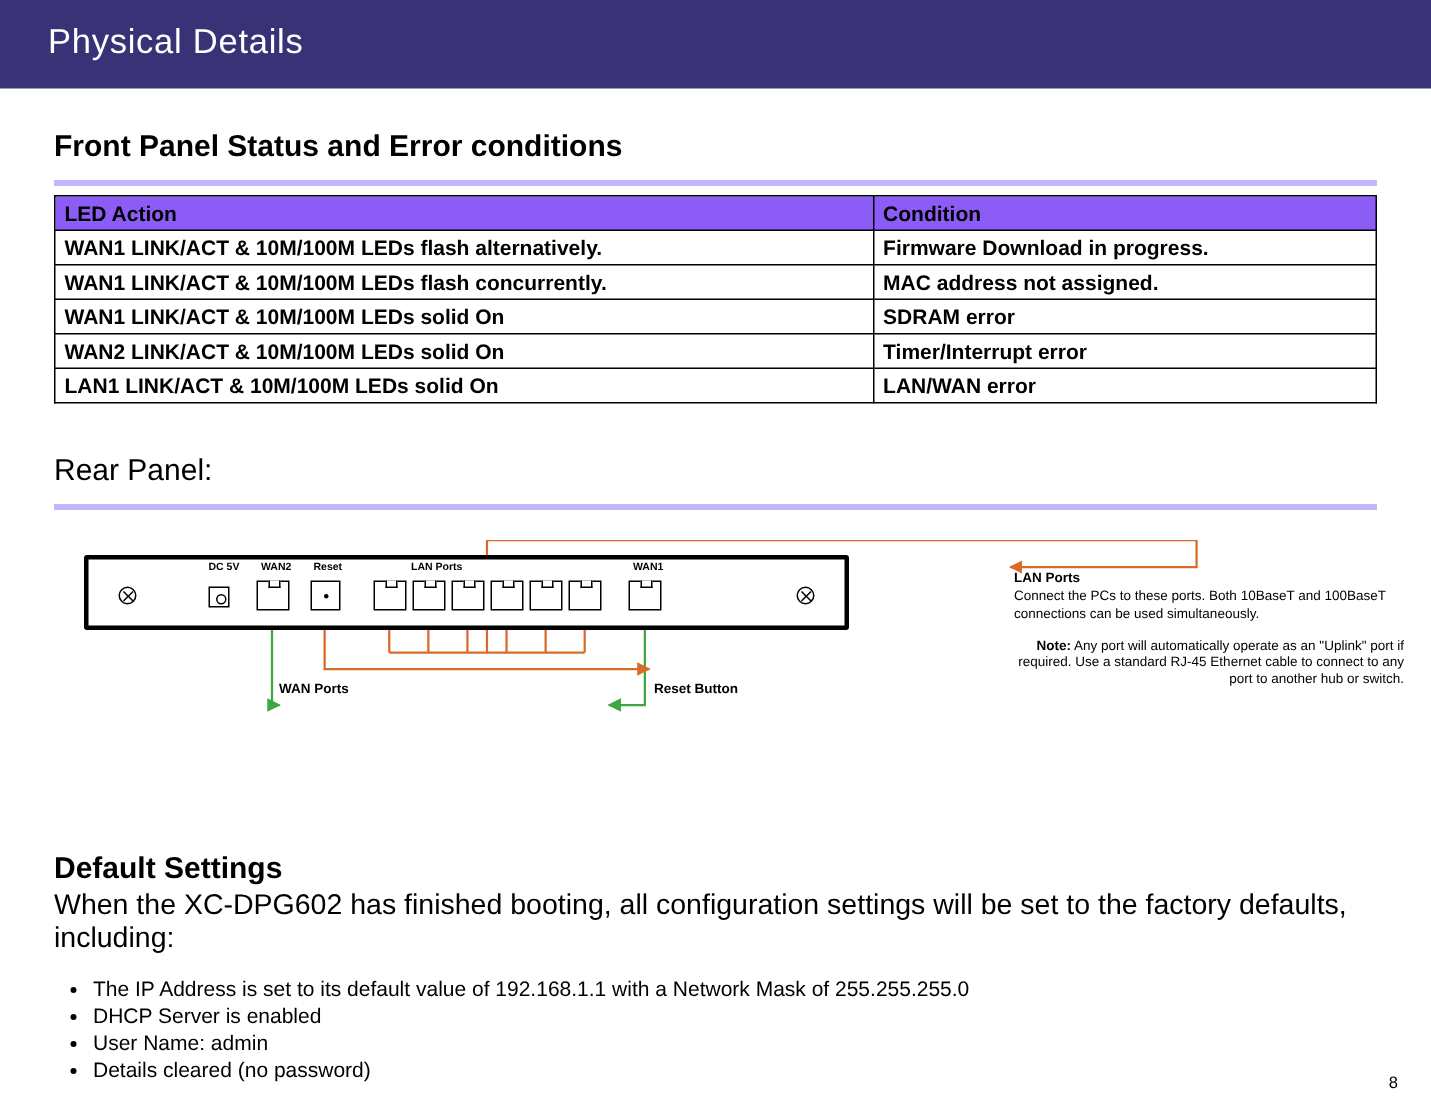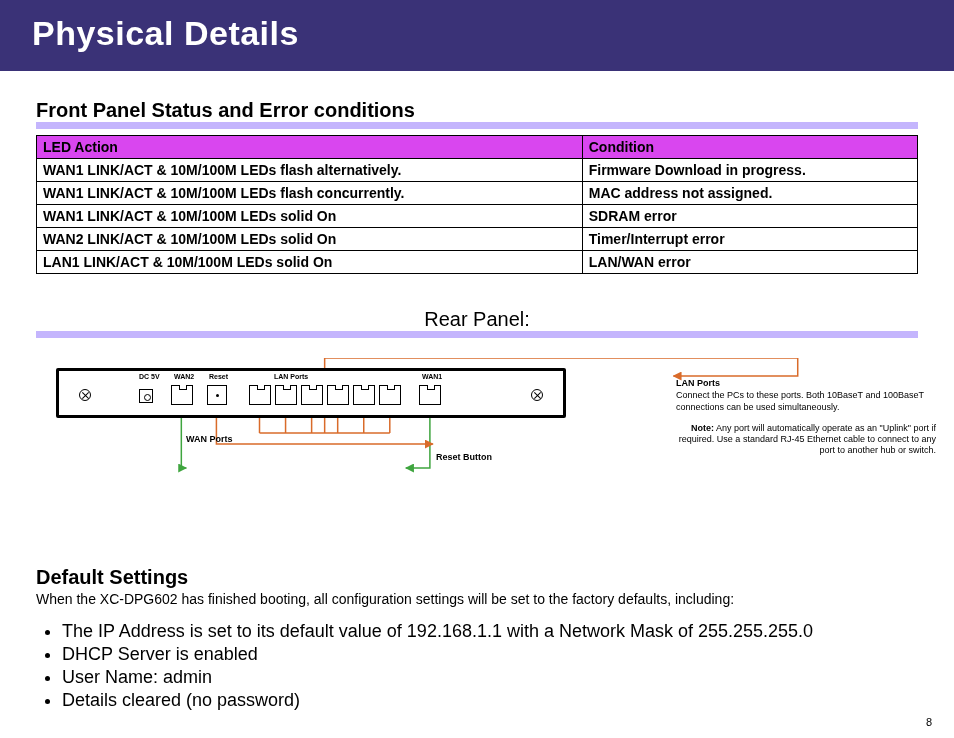"Physical Details" .hdr { font-size: 34px -> 23px; font-weight: 700 -> 400 }
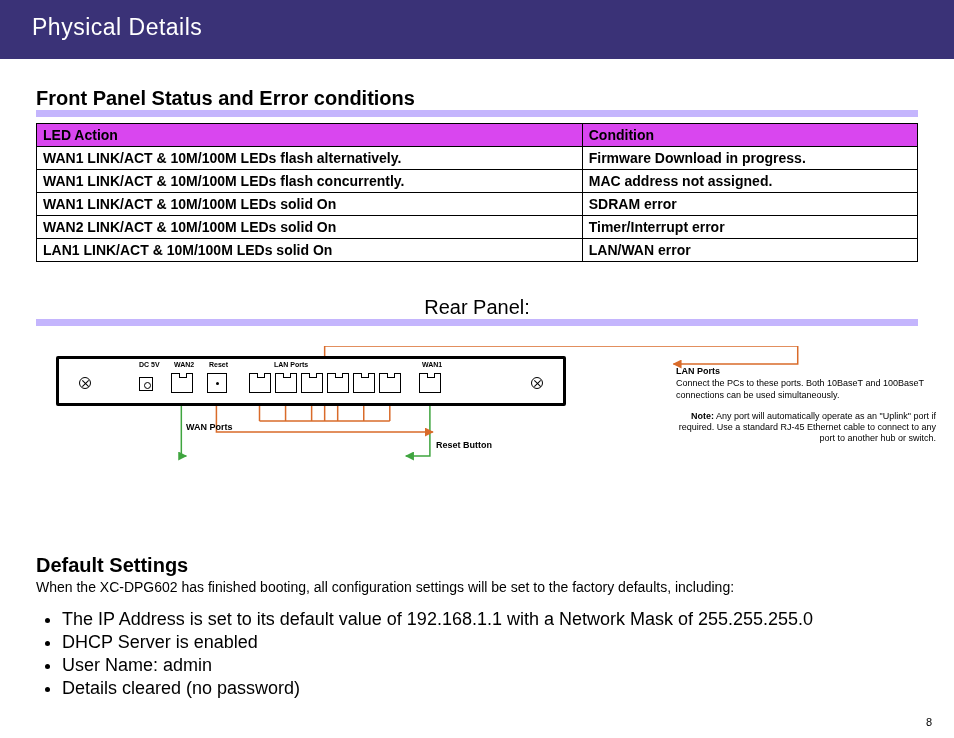"Front Panel Status and Error" h2.section { border-bottom: 7px solid #c4b5fd -> 4px solid #c4b5fd; padding-bottom: 0 -> 10px }
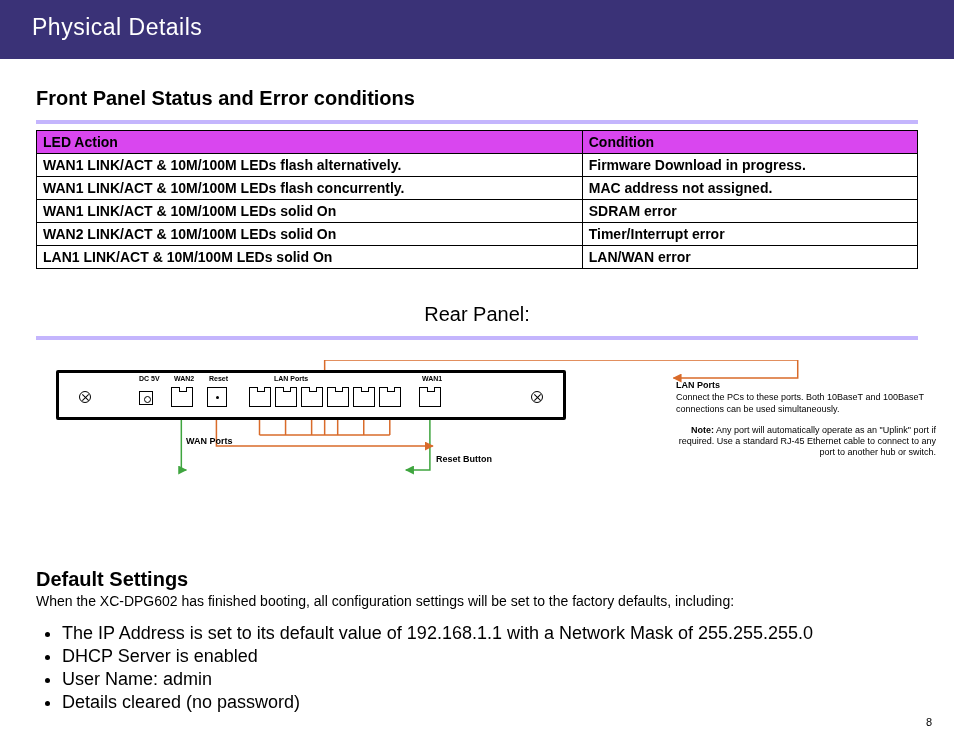"LED Action" table.status th { background: #d946ef -> #8b5cf6 }
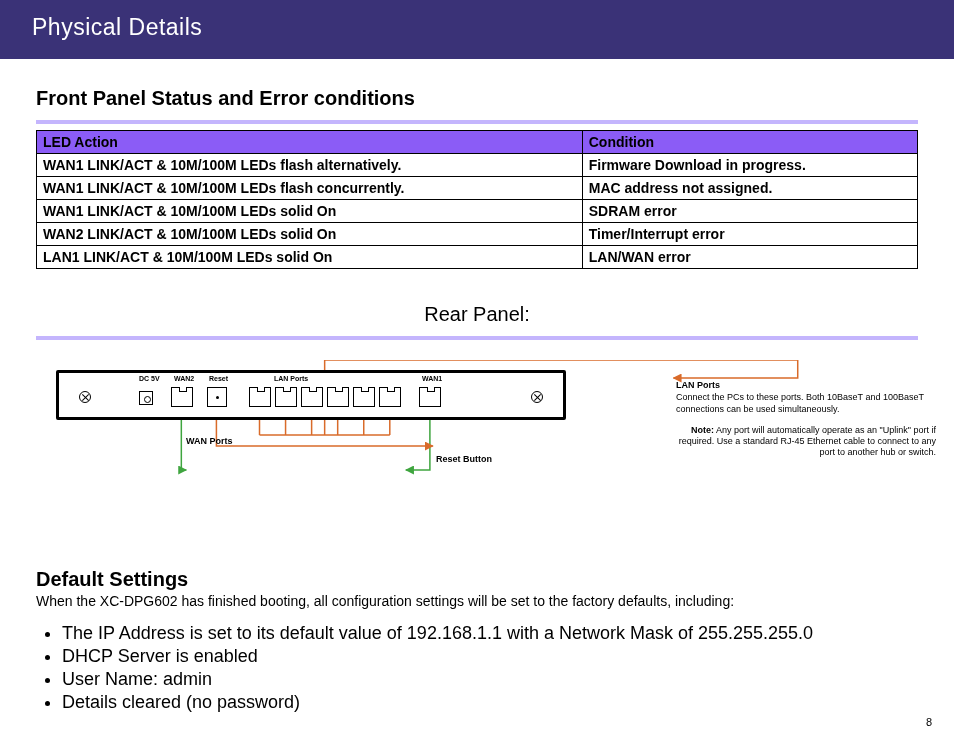"Rear Panel:" h2.section.light { text-align: center -> none }
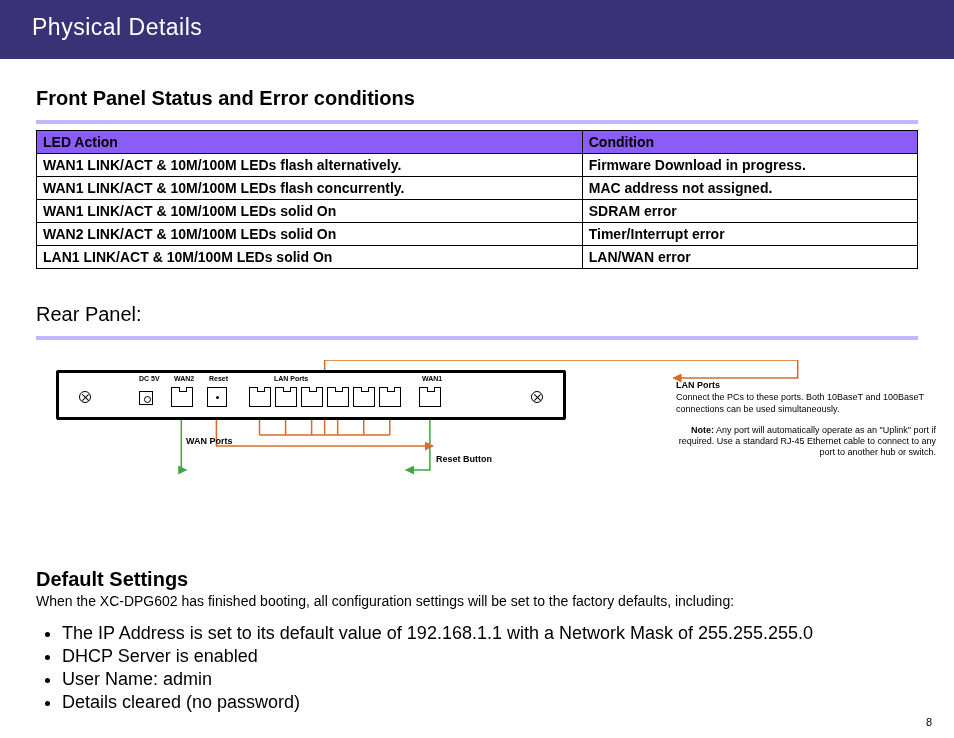"WAN Ports" .co-wan { top: 76px -> 94px }
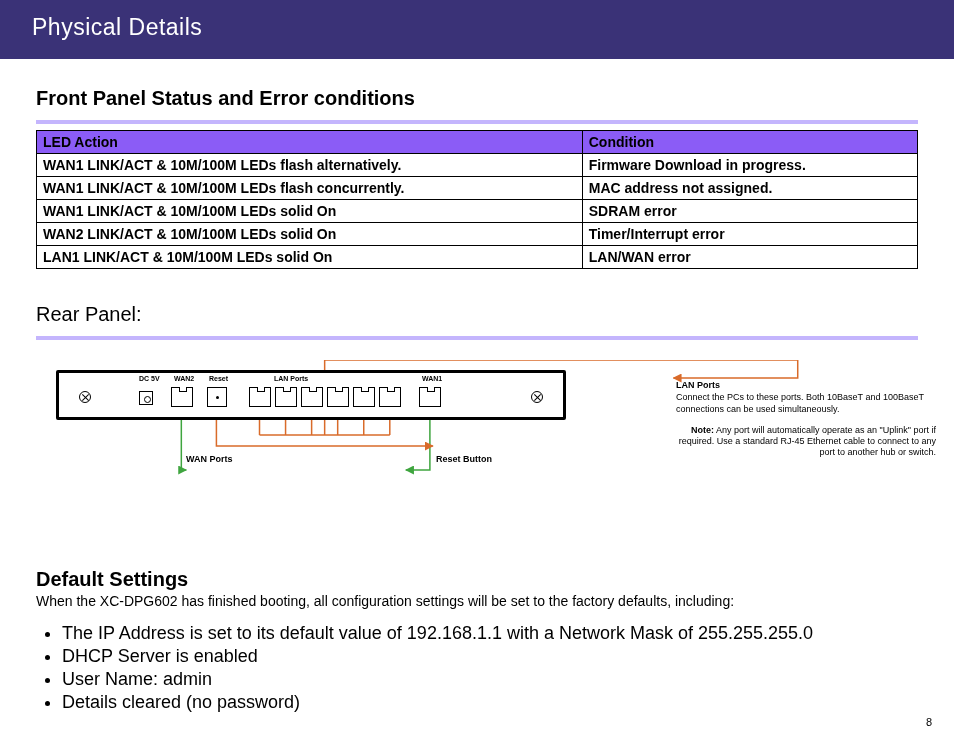"When the XC-DPG602 has finished" p.body { font-size: 14px -> 19px }
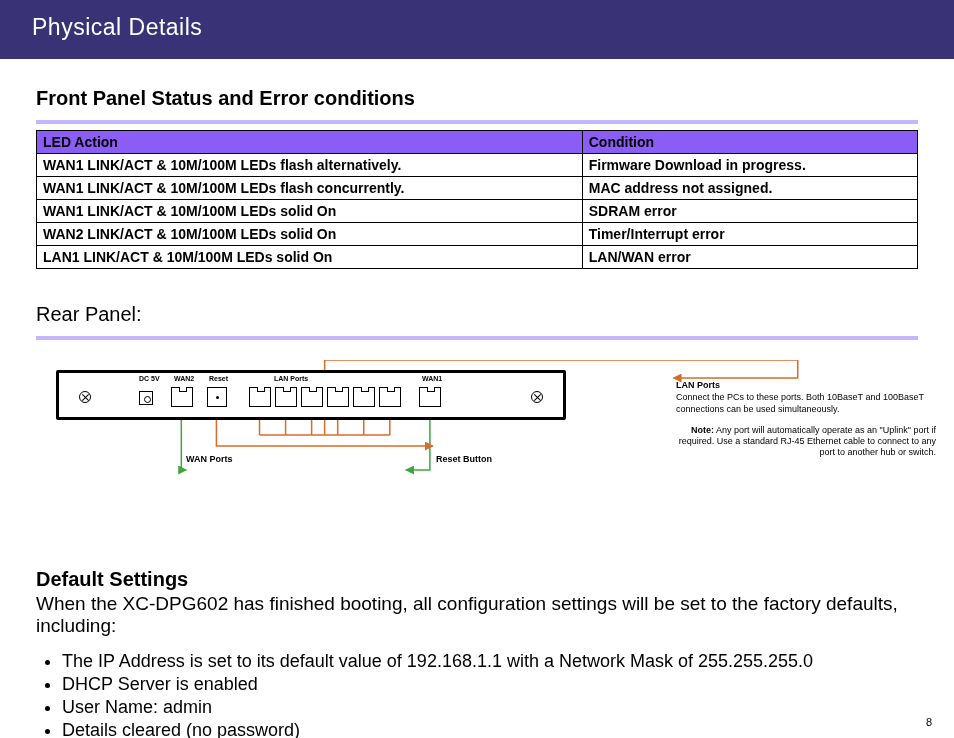"The IP Address is set" ul.bul li { font-size: 18px -> 14px }
